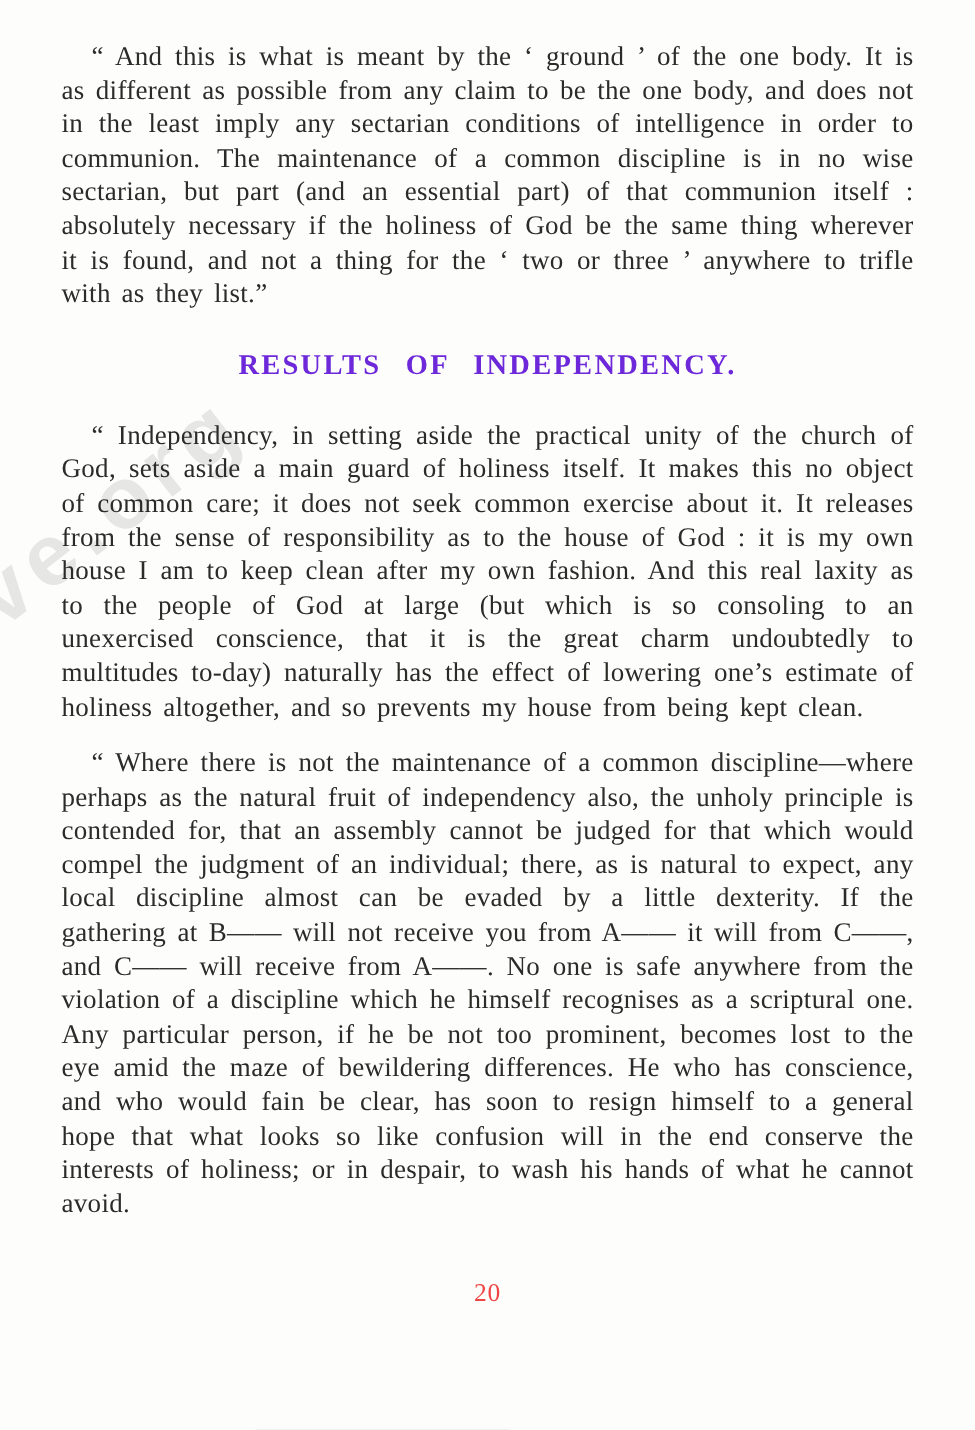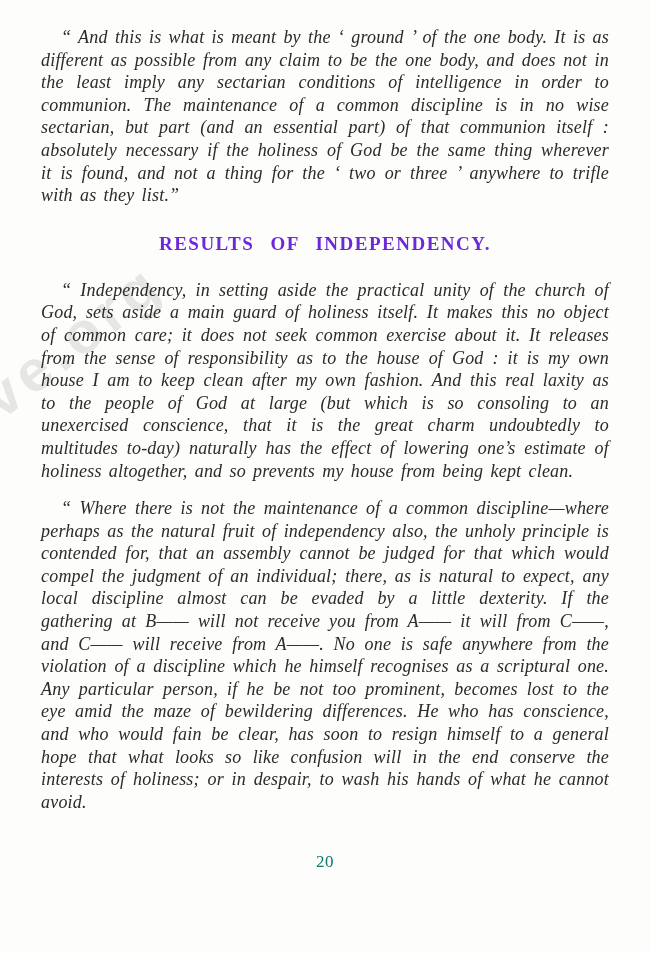"“ And this is what" .body-text p { font-style: italic -> none }
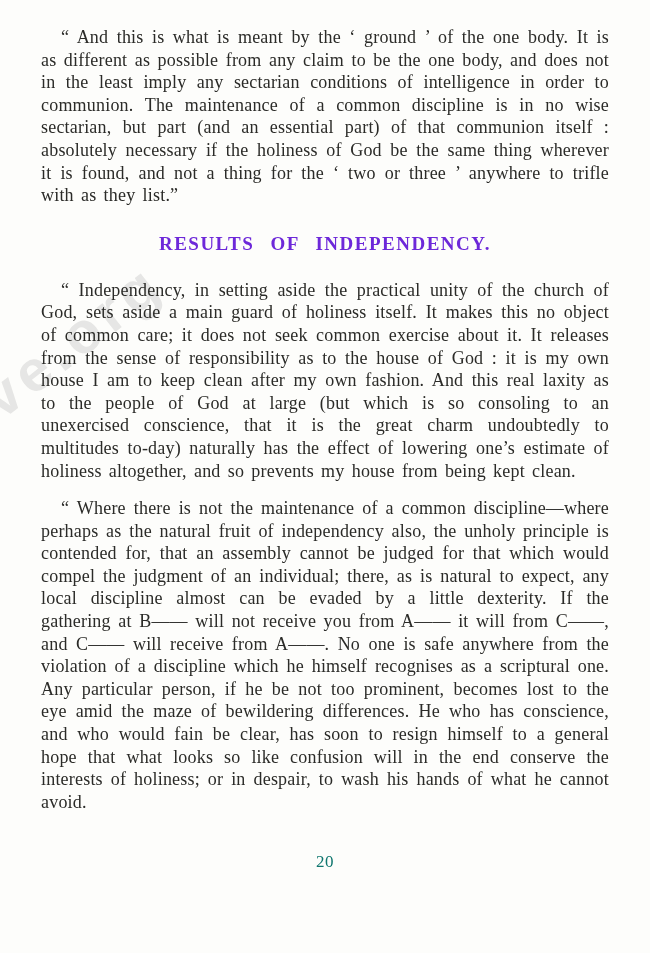"20" .page-number { color: #0f766e -> #ef4444 }
